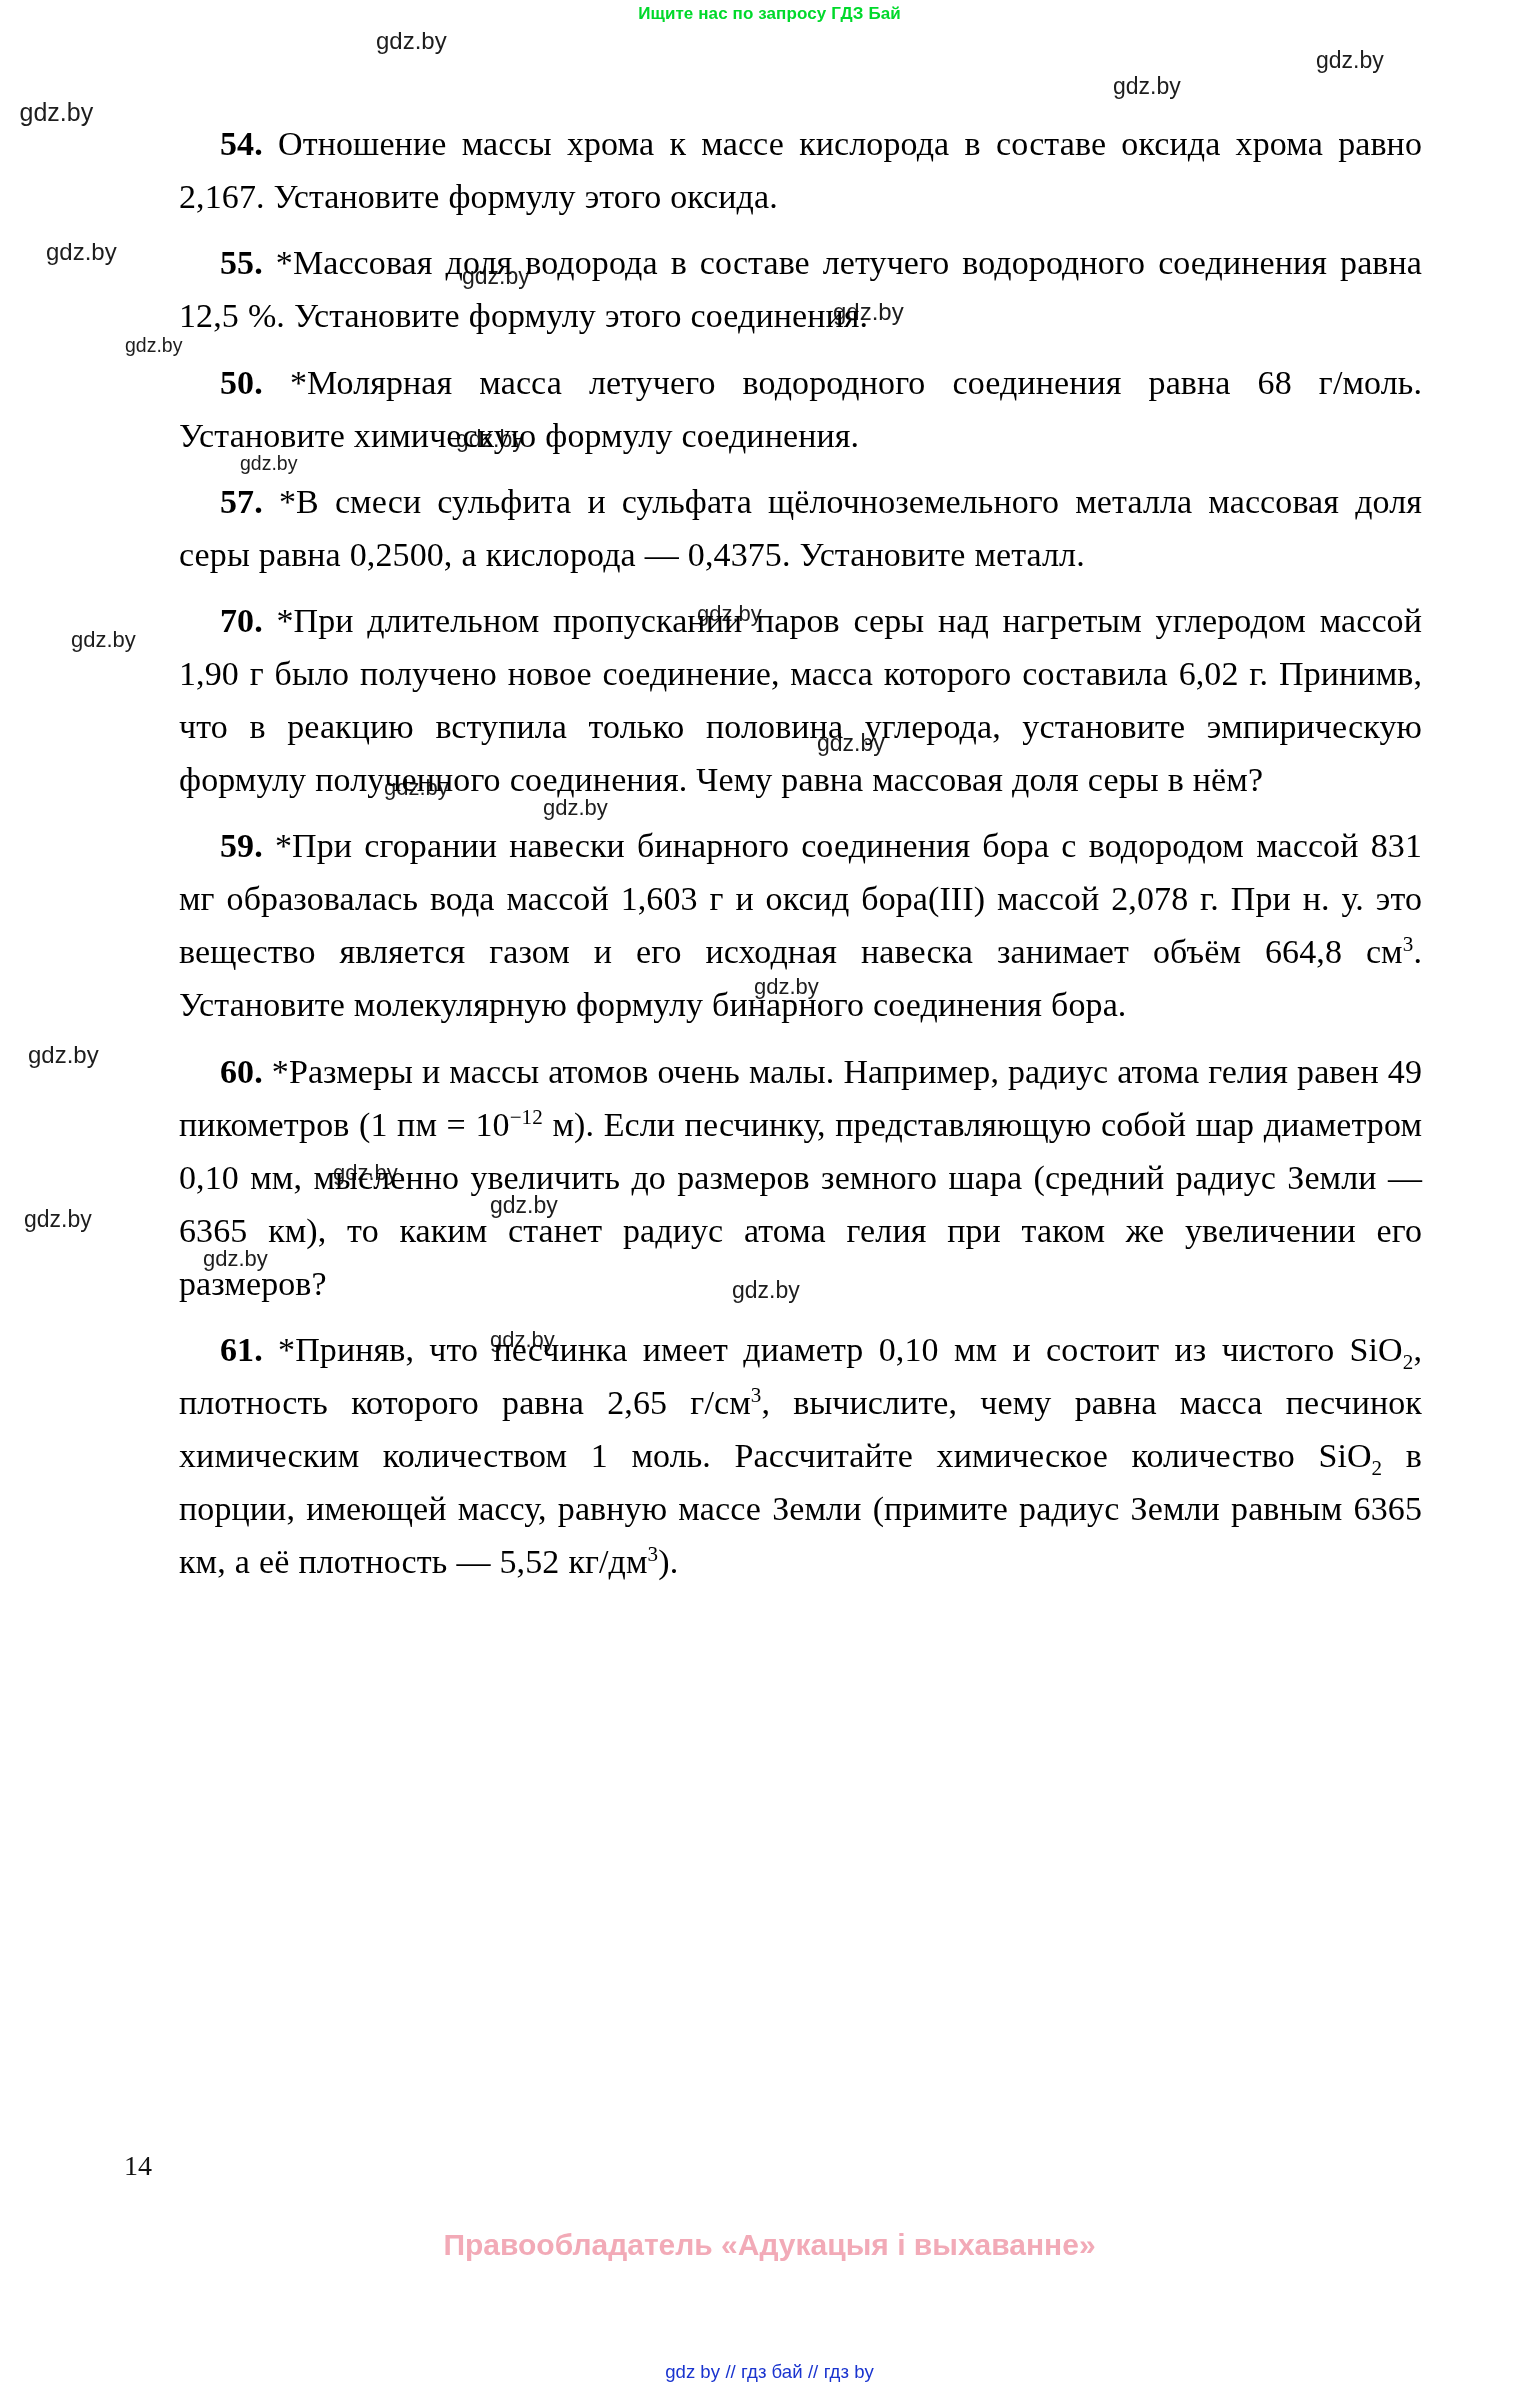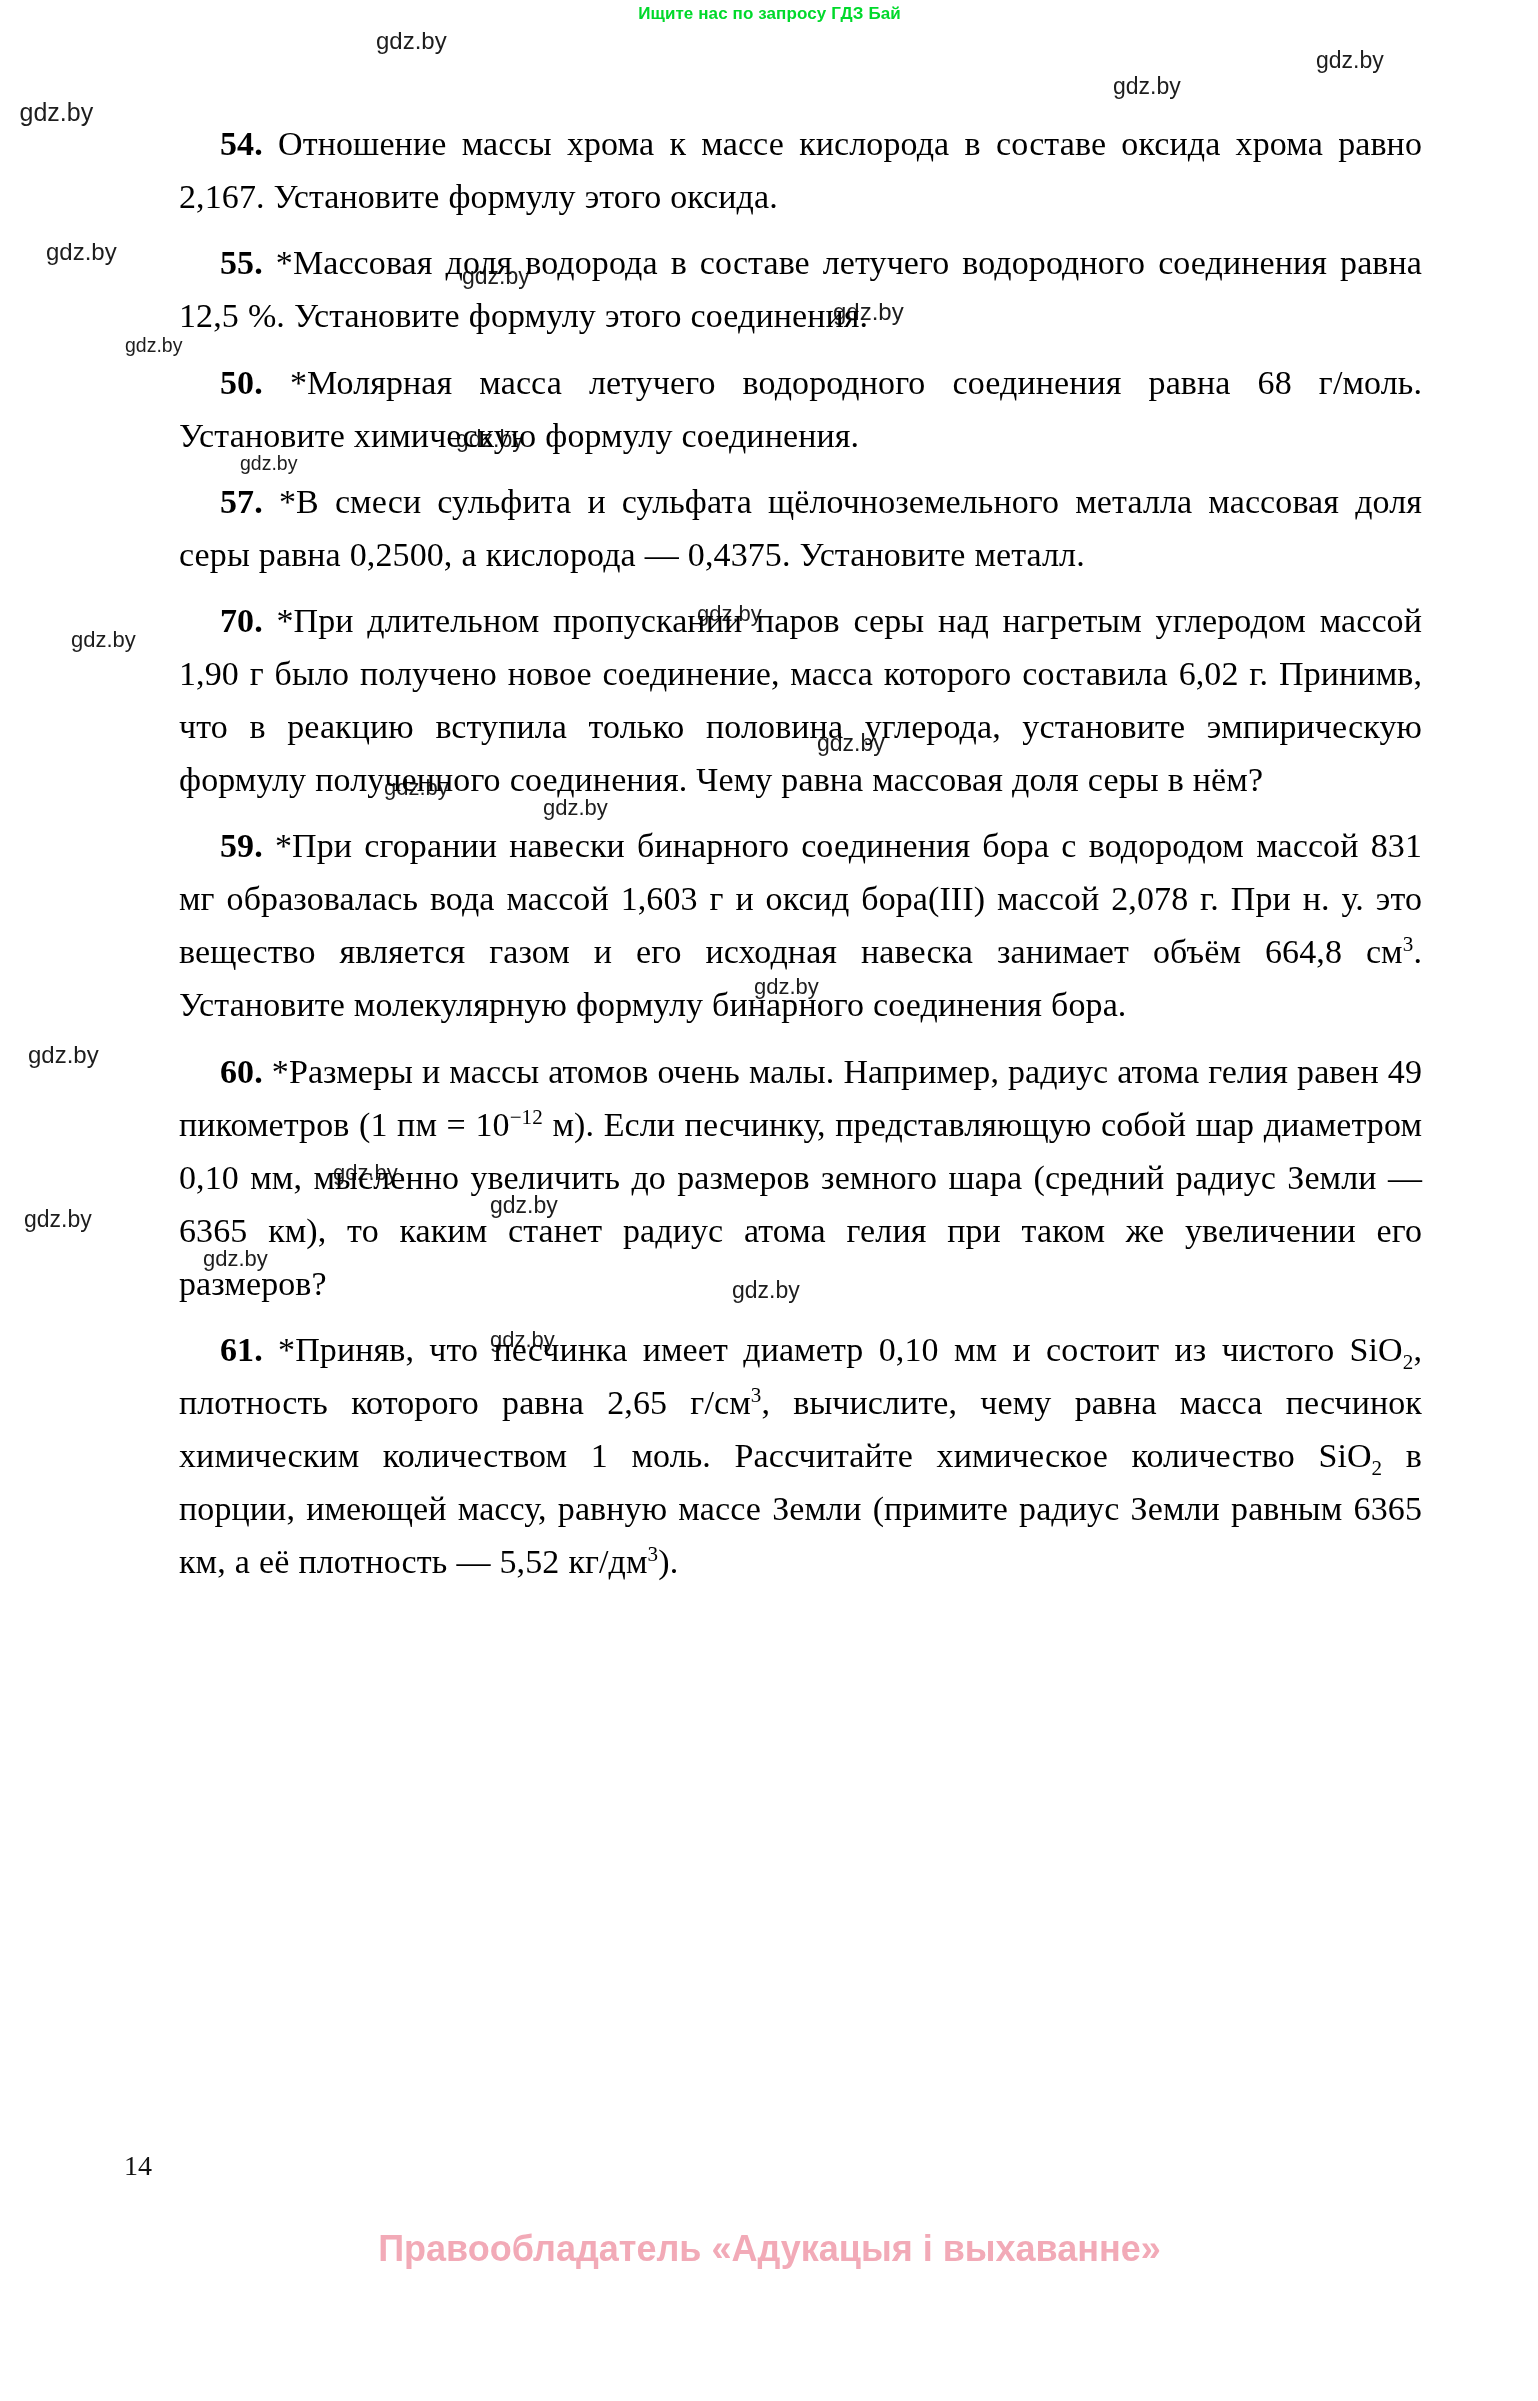"Правообладатель «Адукацыя і выхаванне»" .copyright { font-size: 36px -> 30px }
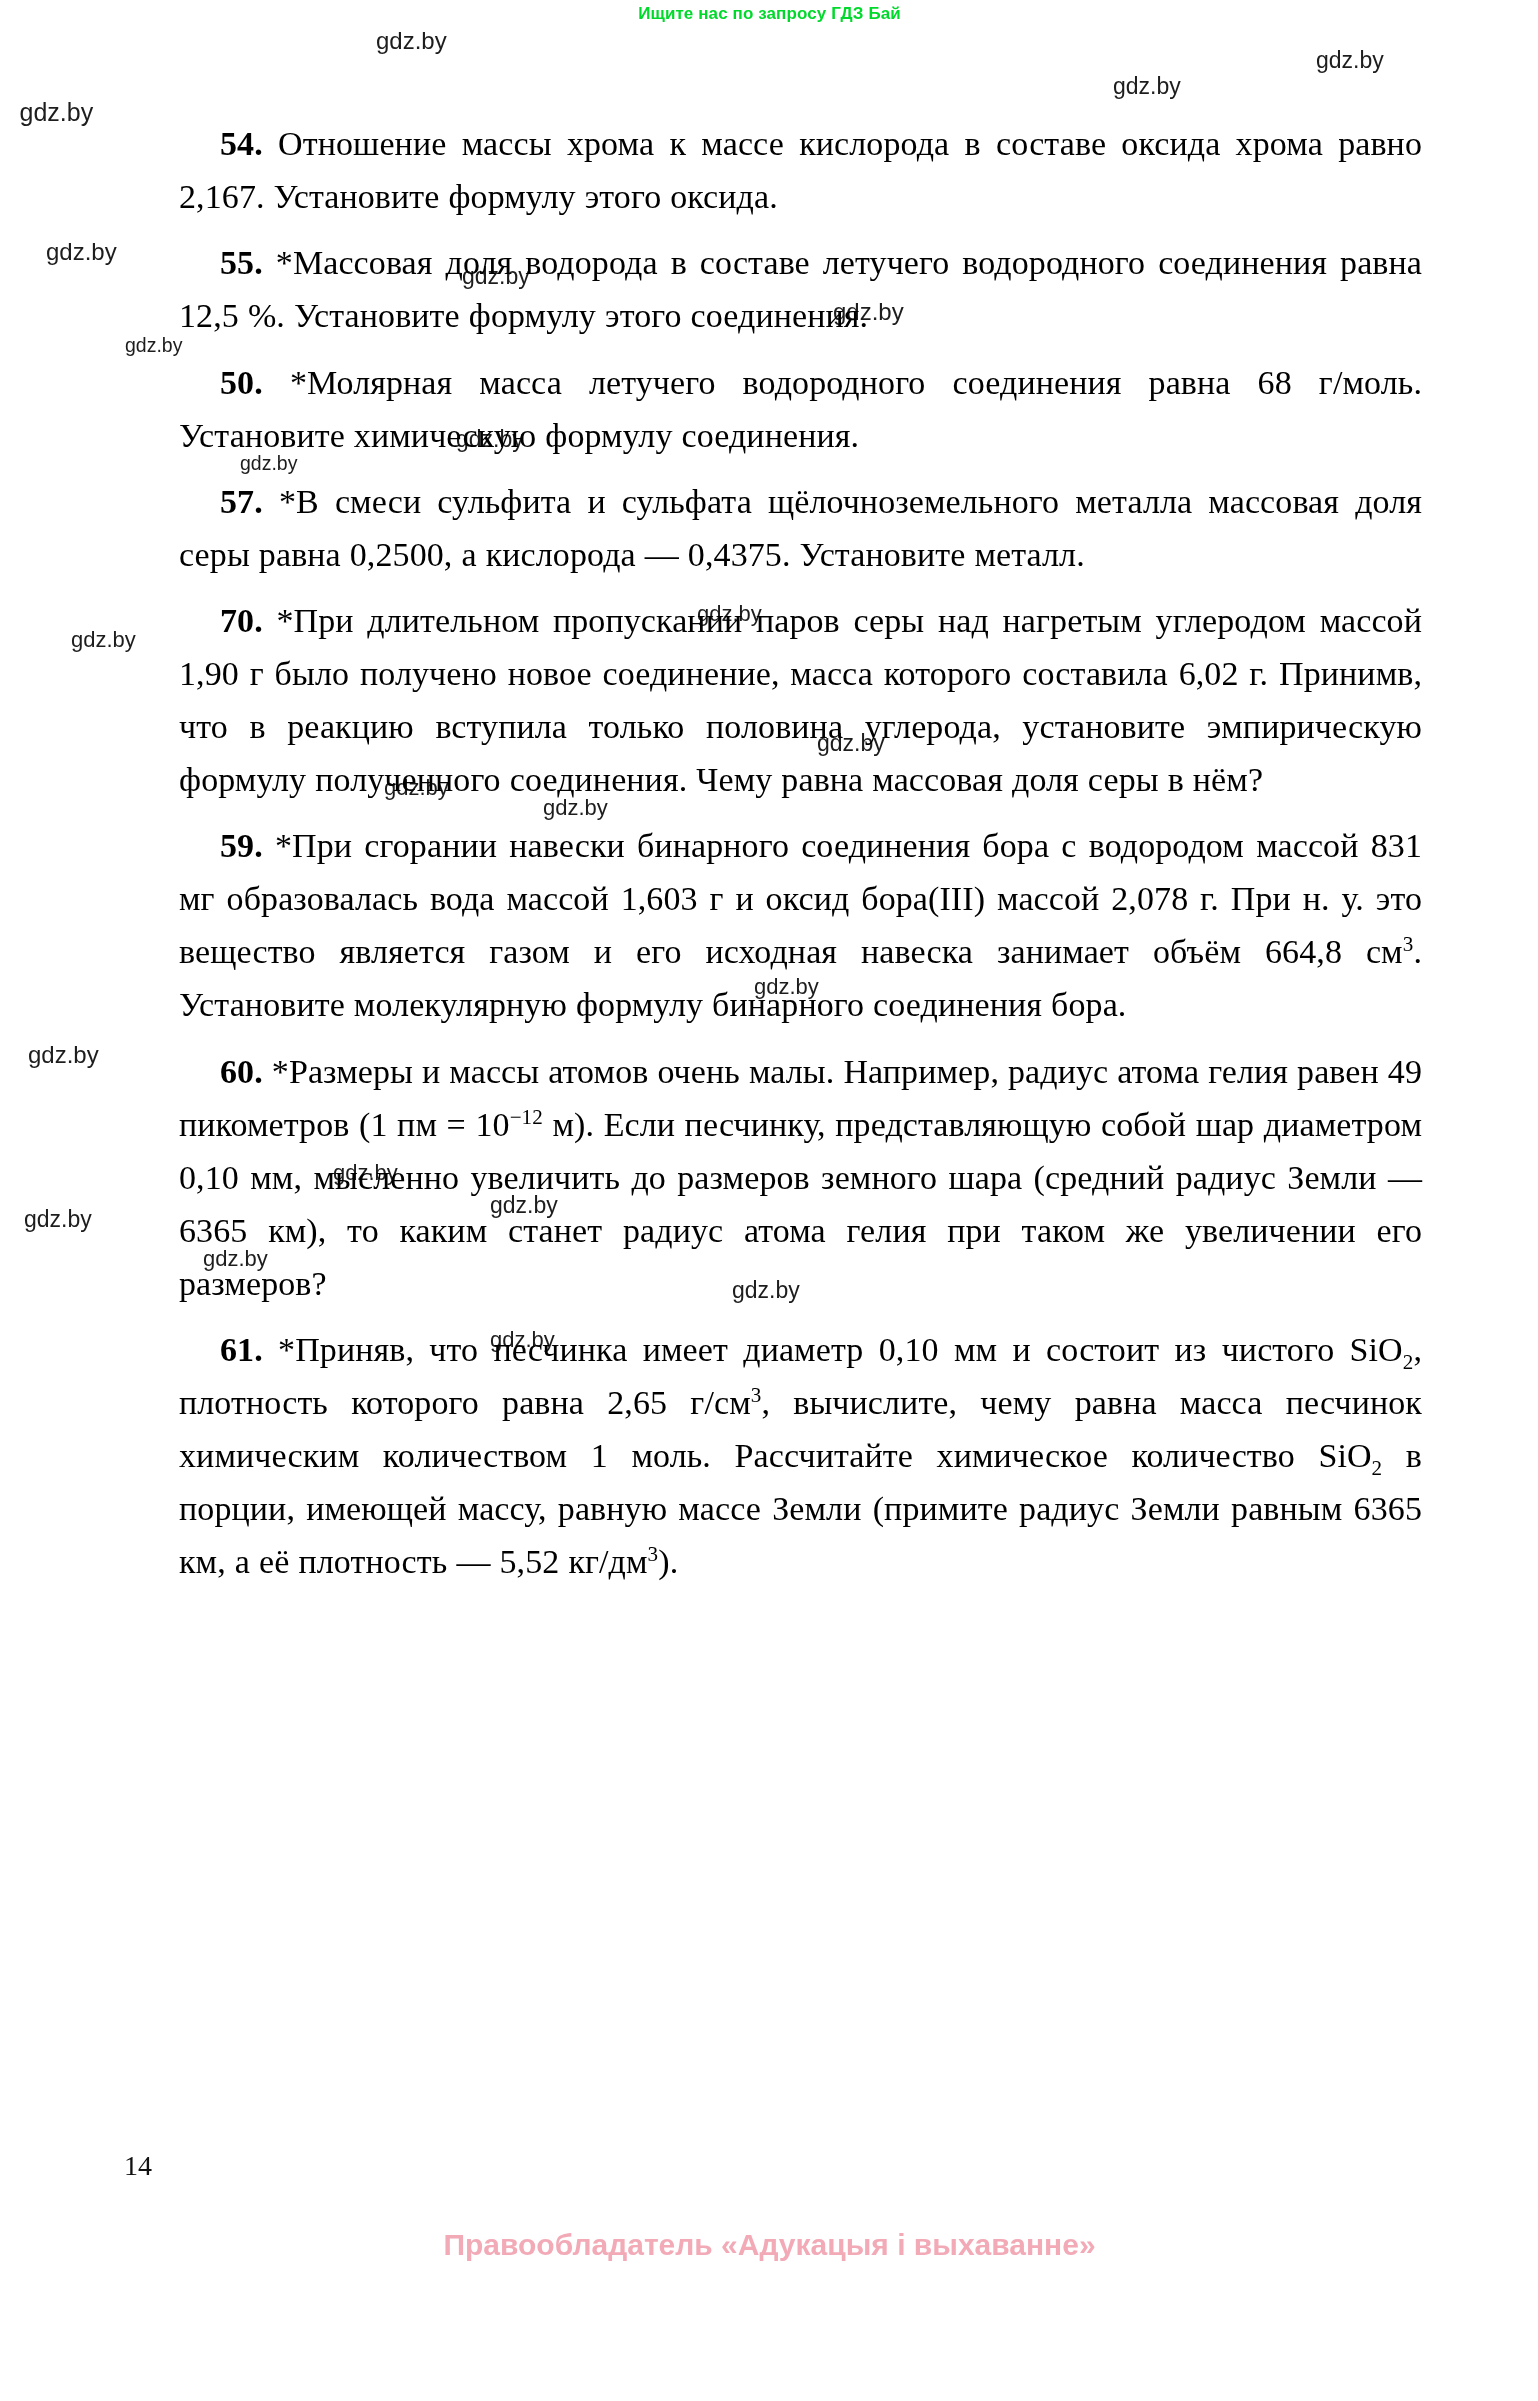"gdz by // гдз бай" div.bottom-links { html: none -> <div><span>gdz by</span><span>//</span><span>гдз бай</span><span>//</span><span>гдз by</span></div> }
